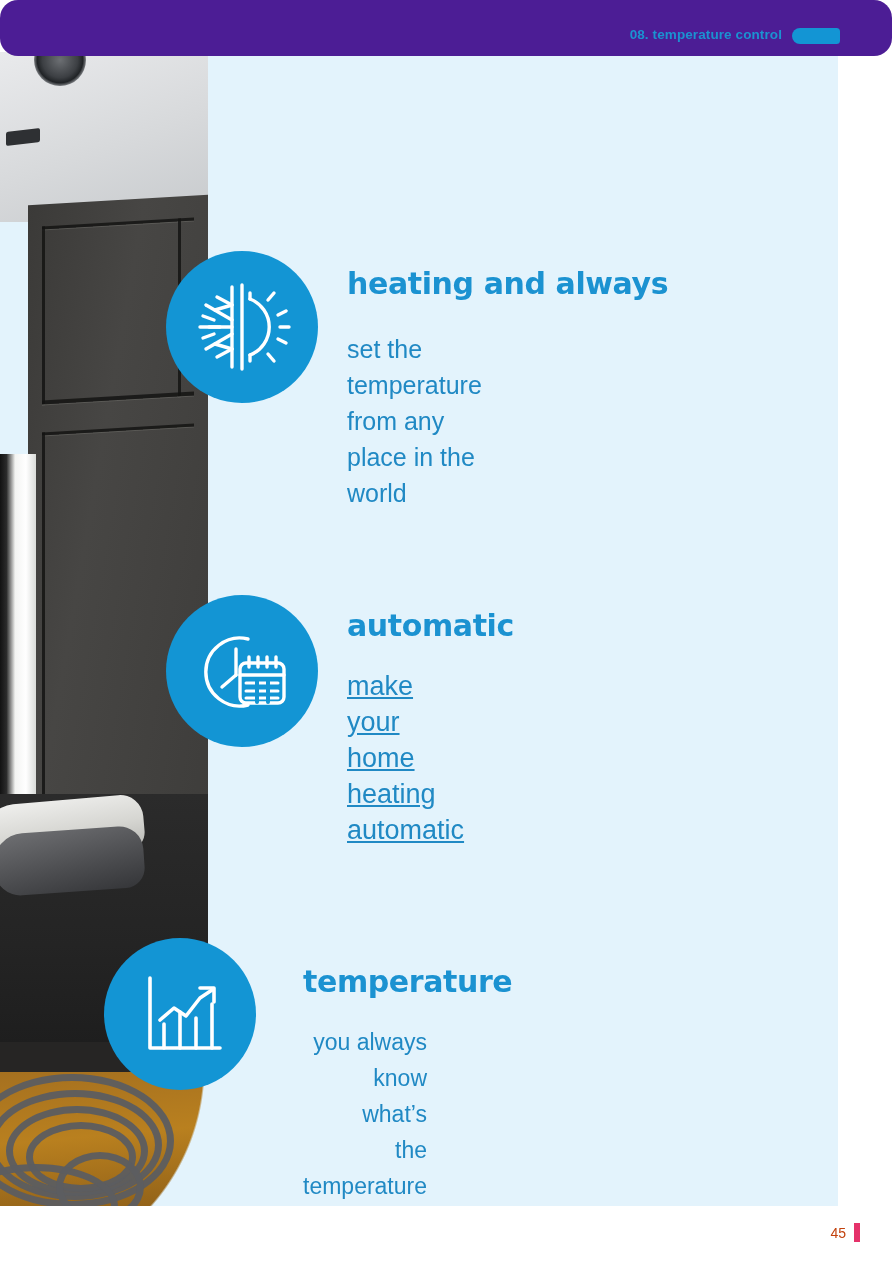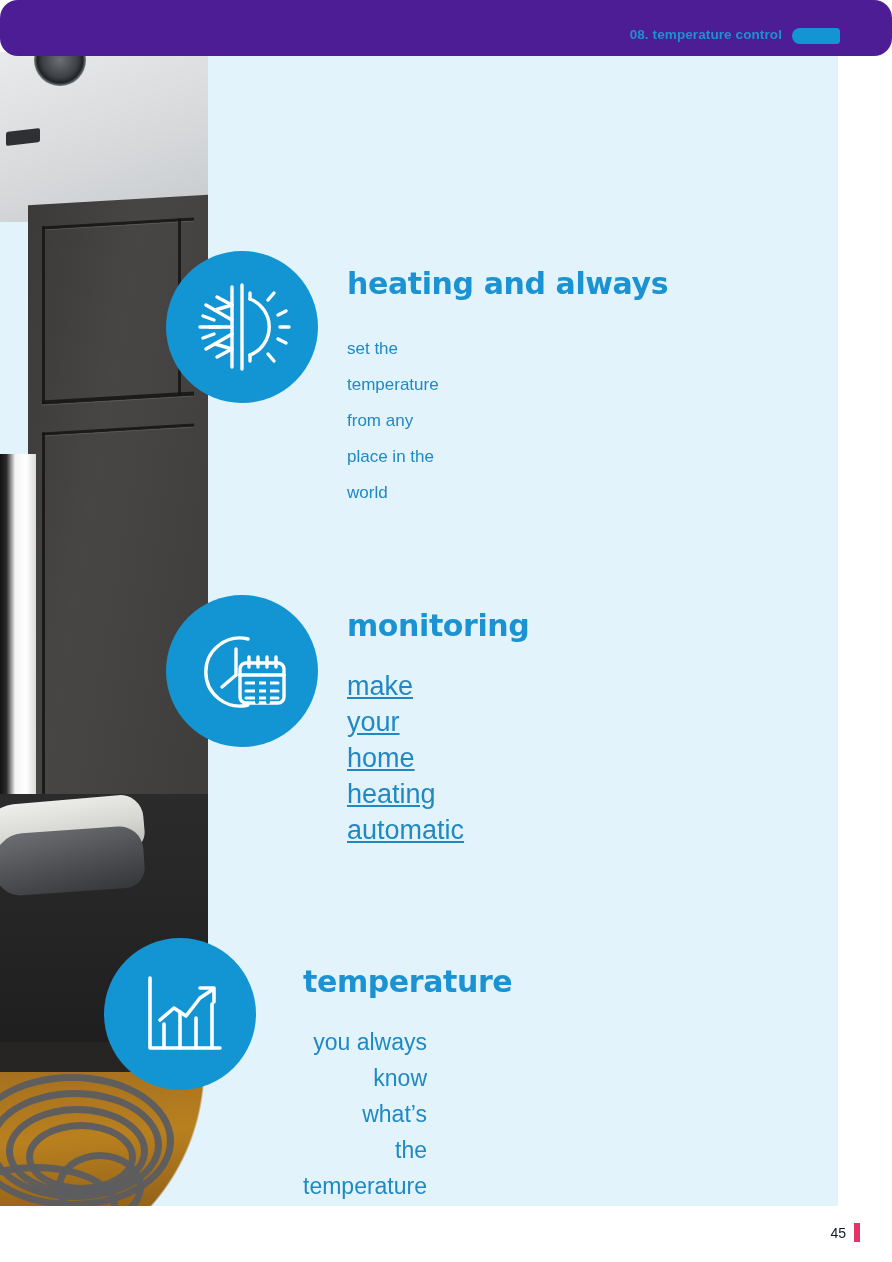"set the temperature from any" #f1-desc { font-size: 17px -> 25px }
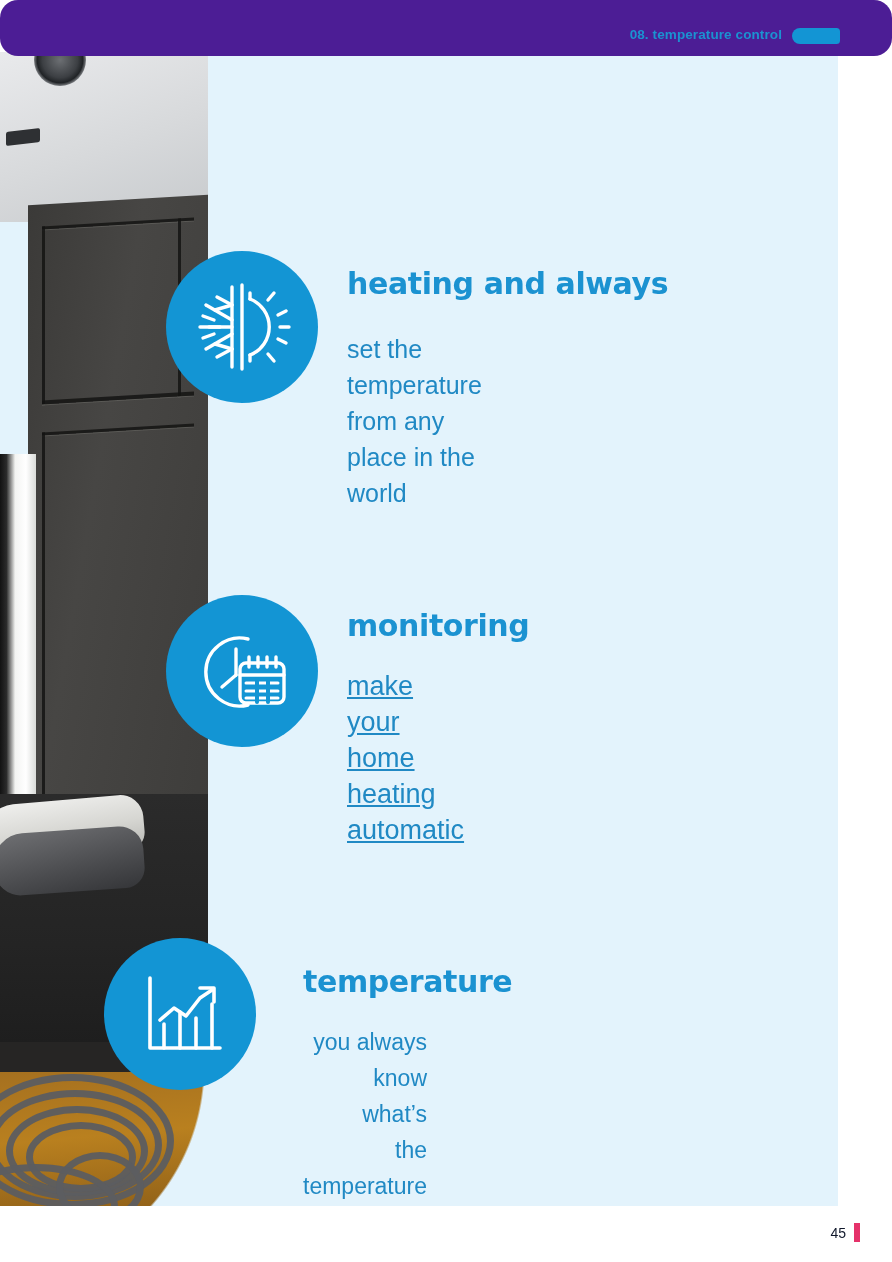"monitoring" div.feature-title { text: monitoring -> automatic }
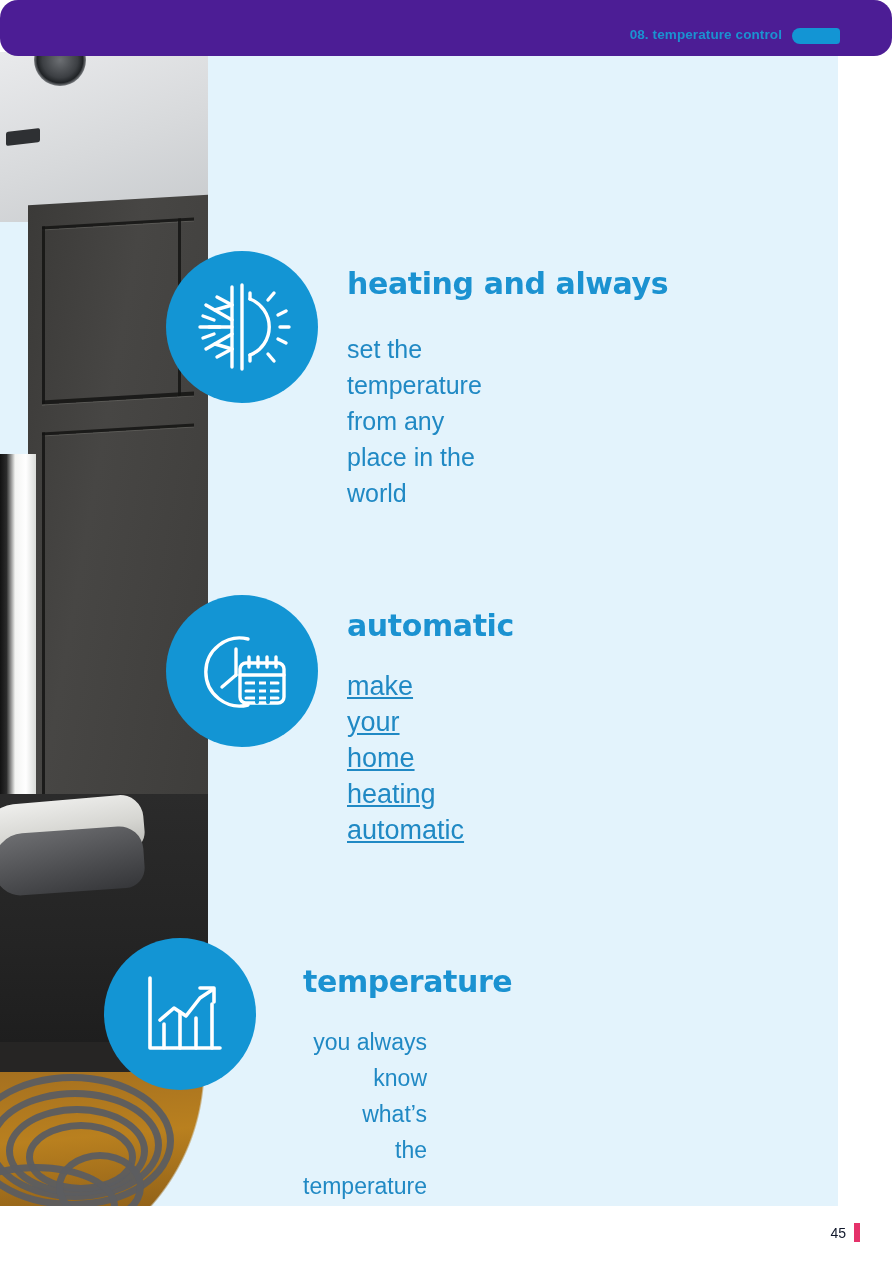"45" #page-number { color: #0f172a -> #c2410c }
